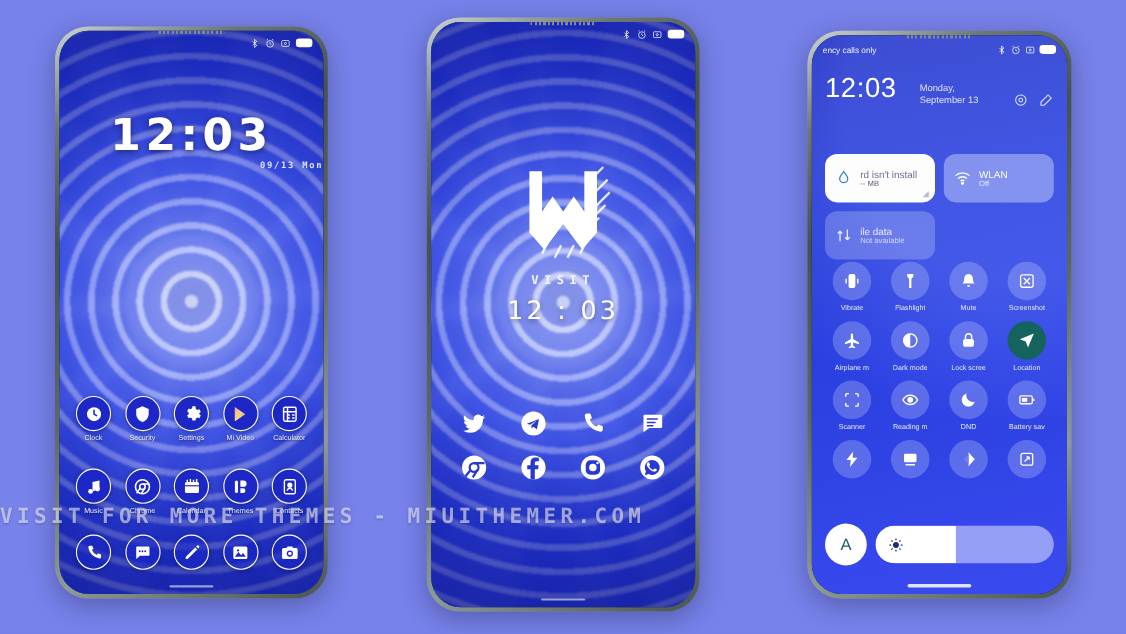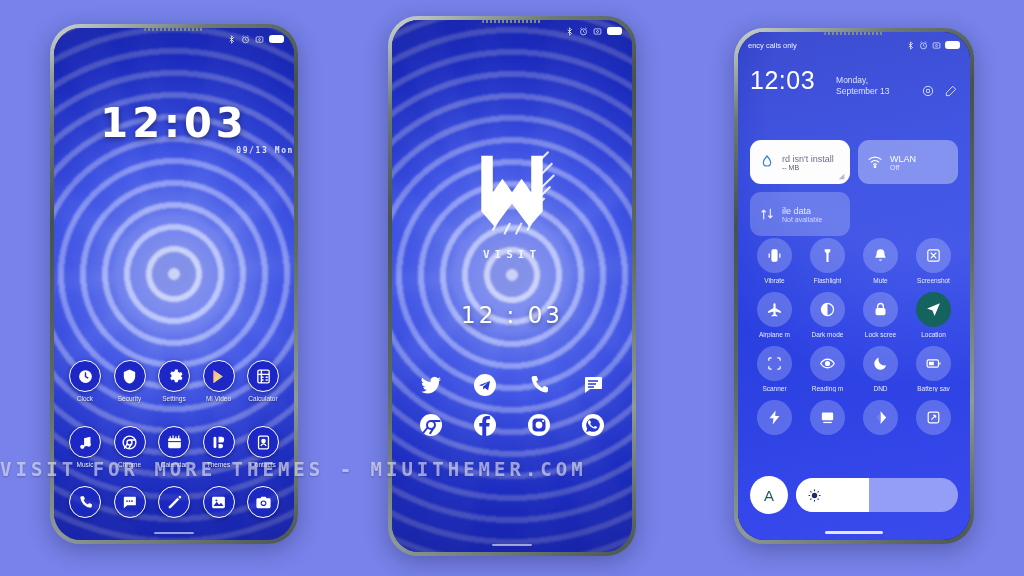"12 : 03" .p2-time { margin-top: 32px -> none }
